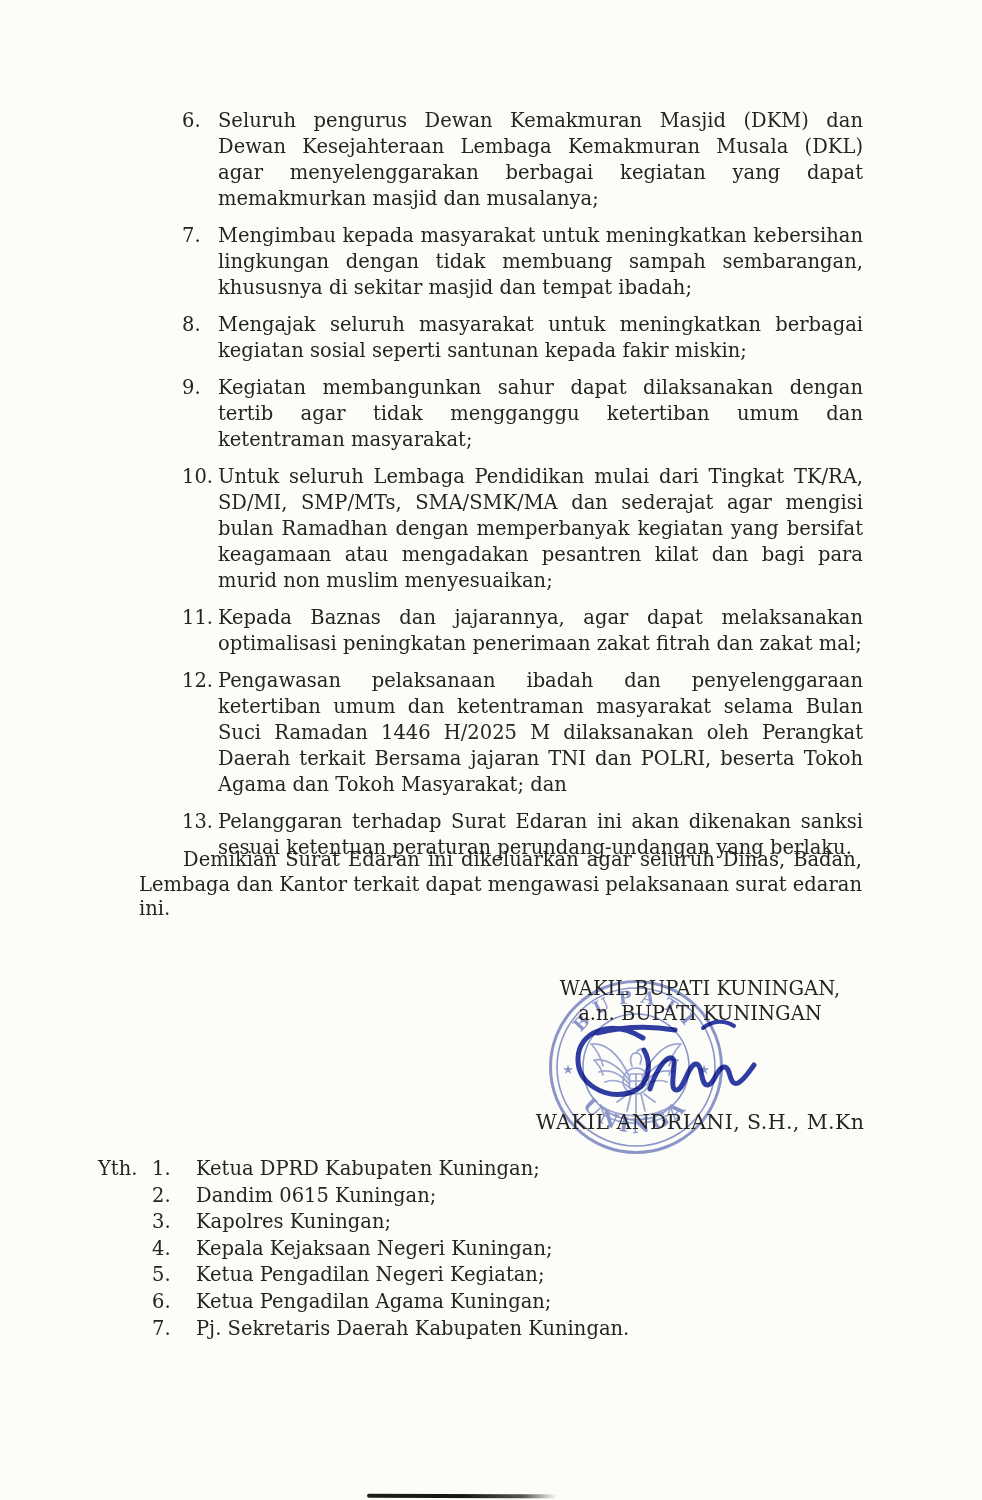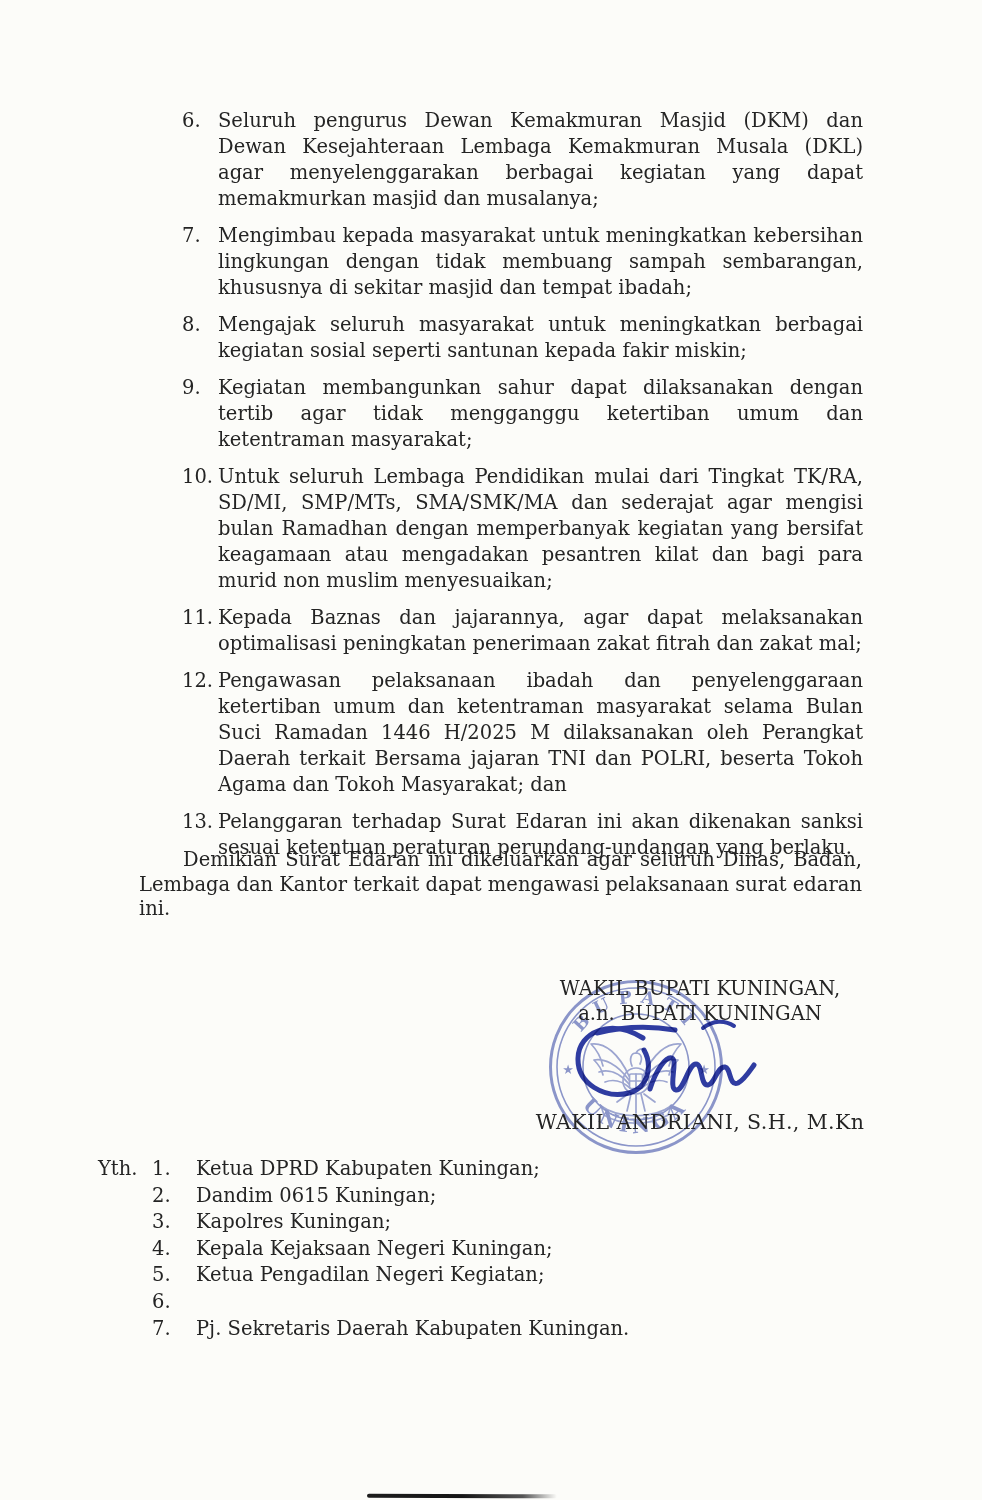"Yth." .copy-row { justify-content: none -> center }
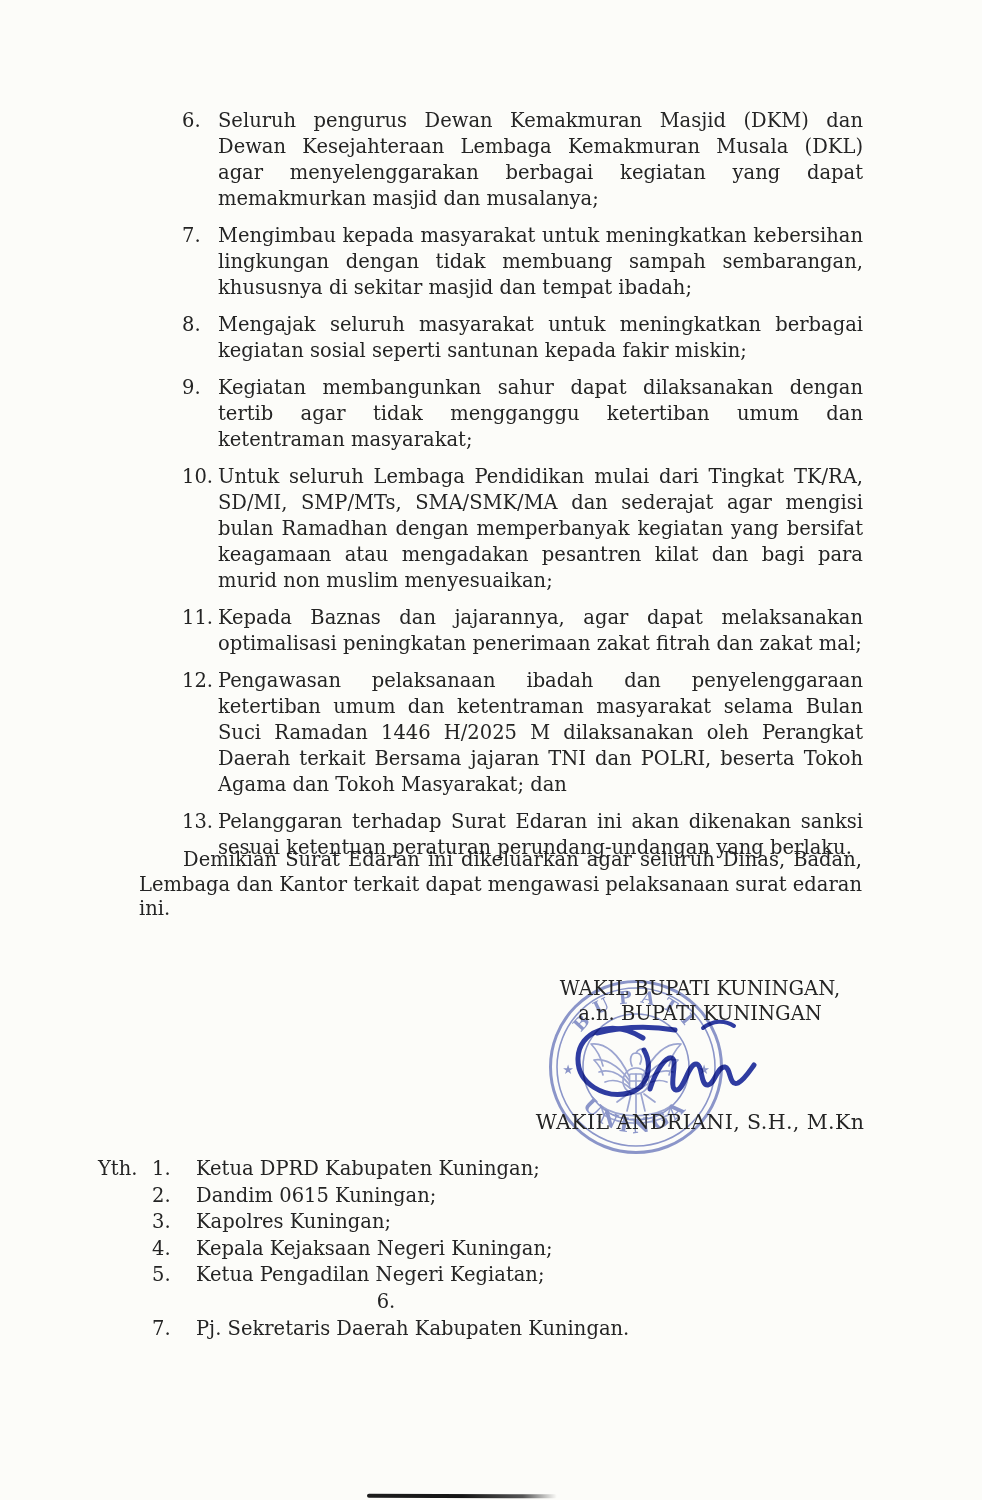"Ketua Pengadilan Agama Kuningan;" span.ctext { html: none -> <span>Ketua Pengadilan Agama Kuningan;</span> }
